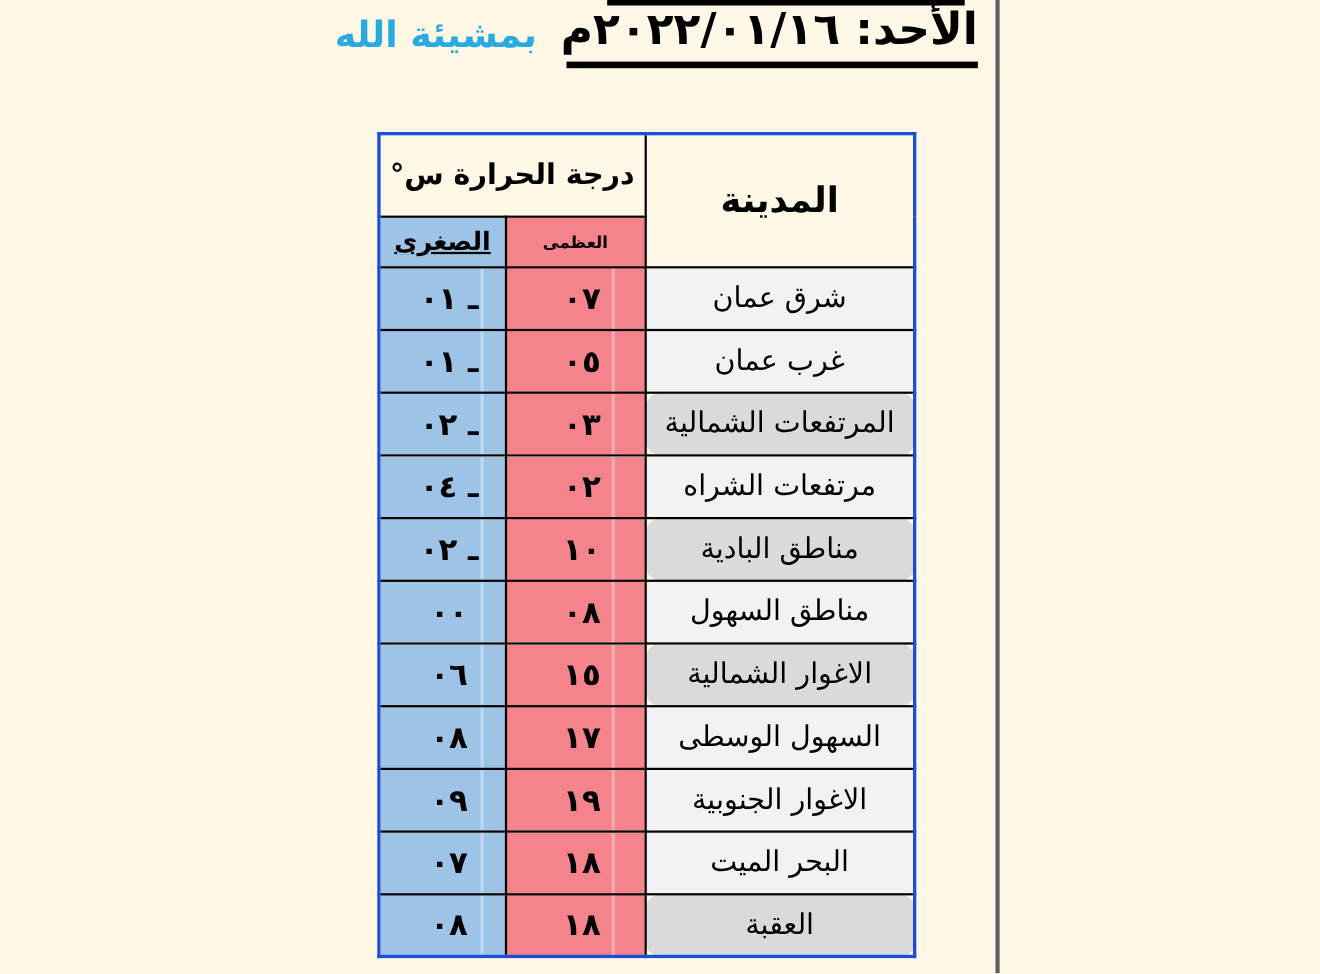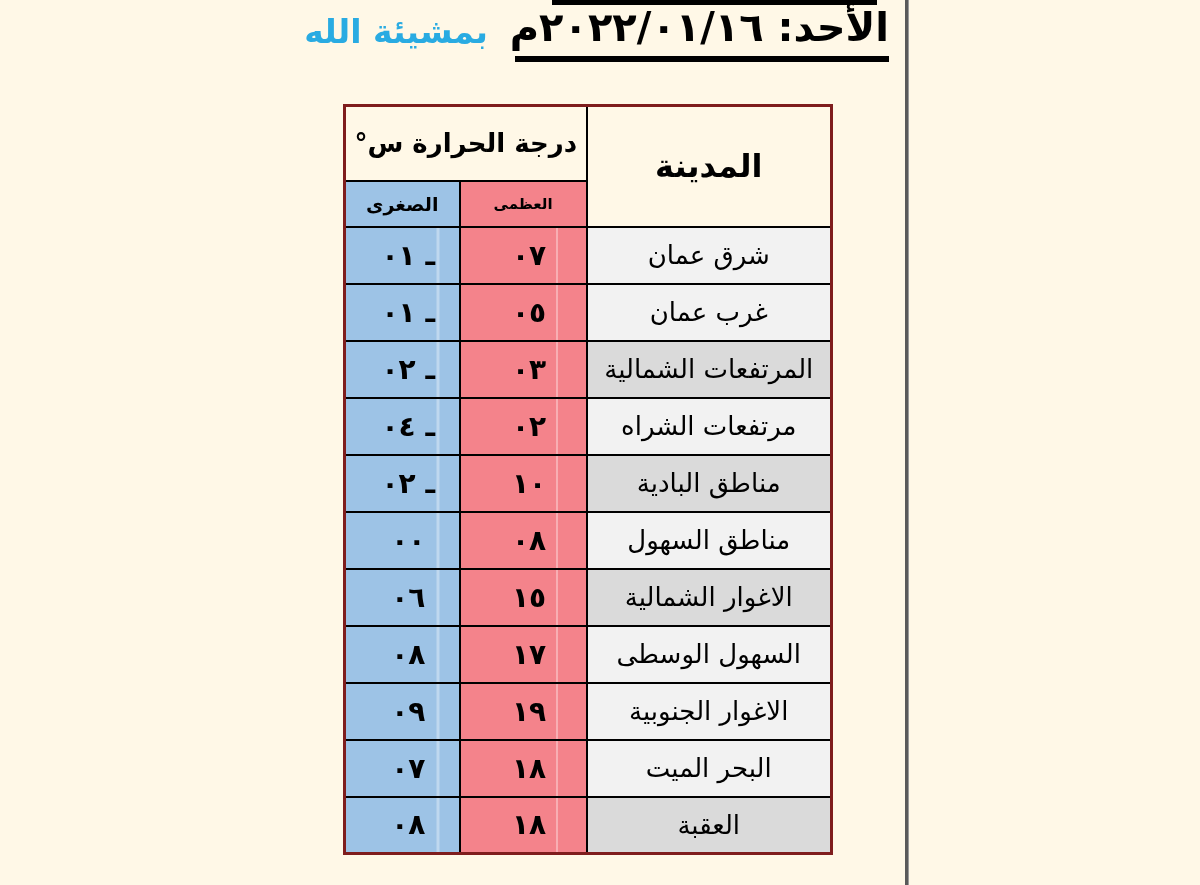"المدينة" table.wx { border: 3px solid #7f1d1d -> 3px solid #1d4ed8; top: 104px -> 120px }
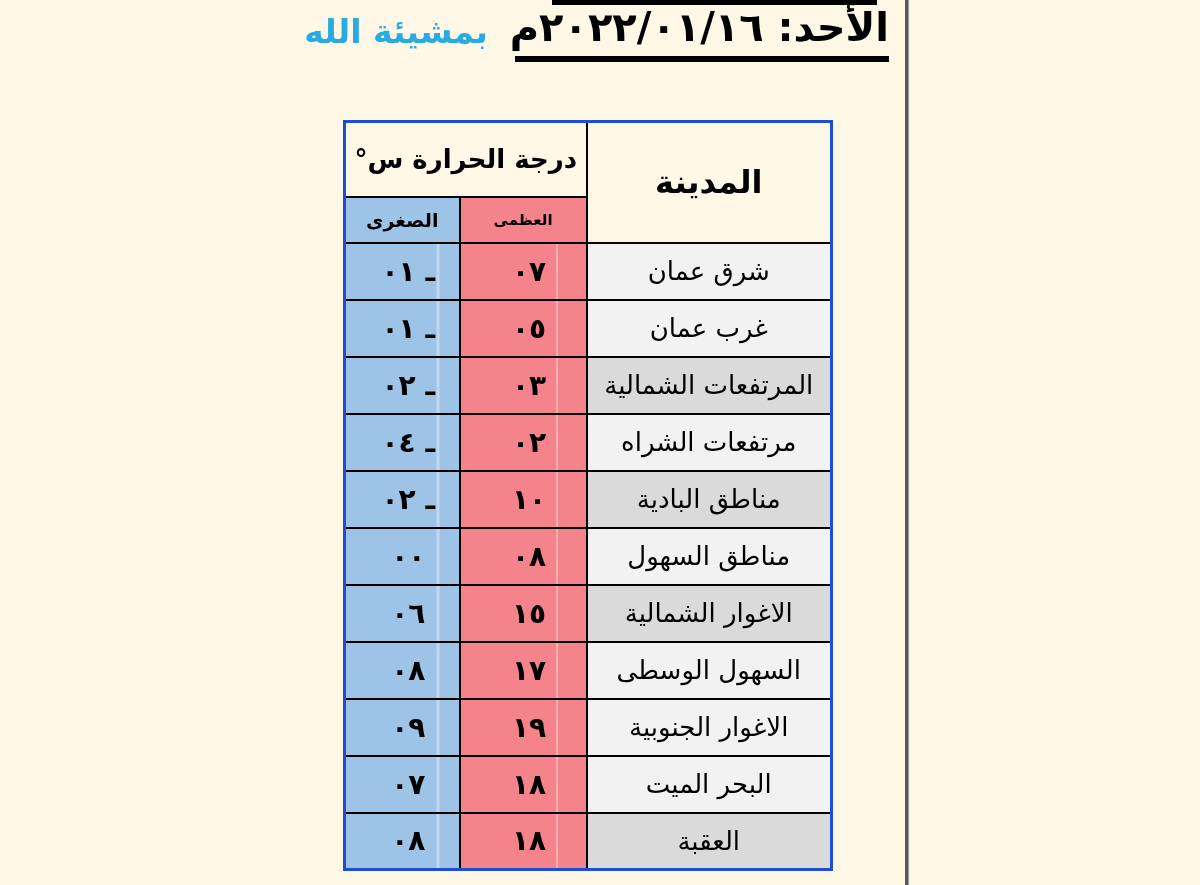"الصغرى" th.min-h { font-size: 19px -> 23px; text-decoration: none -> underline }
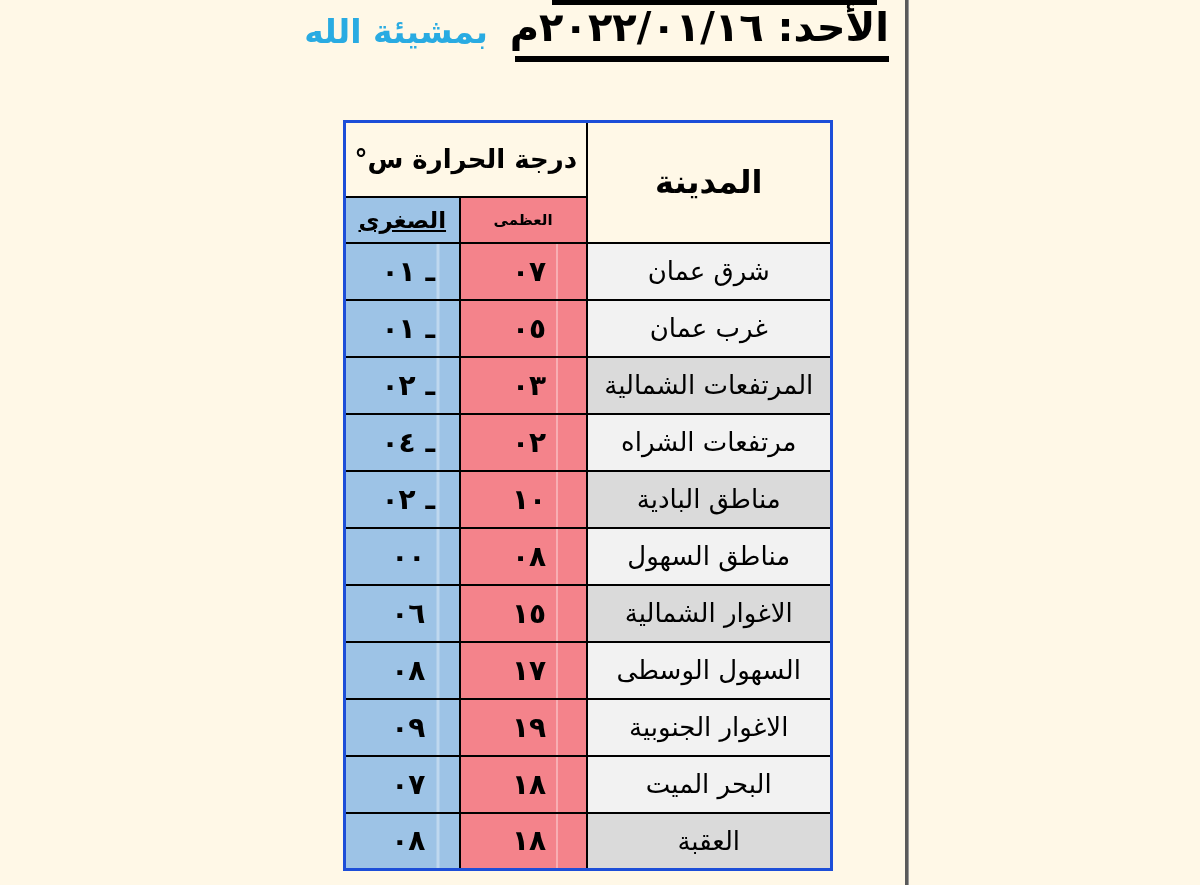"المرتفعات الشمالية" td.city.shaded { border-radius: none -> 14px }
